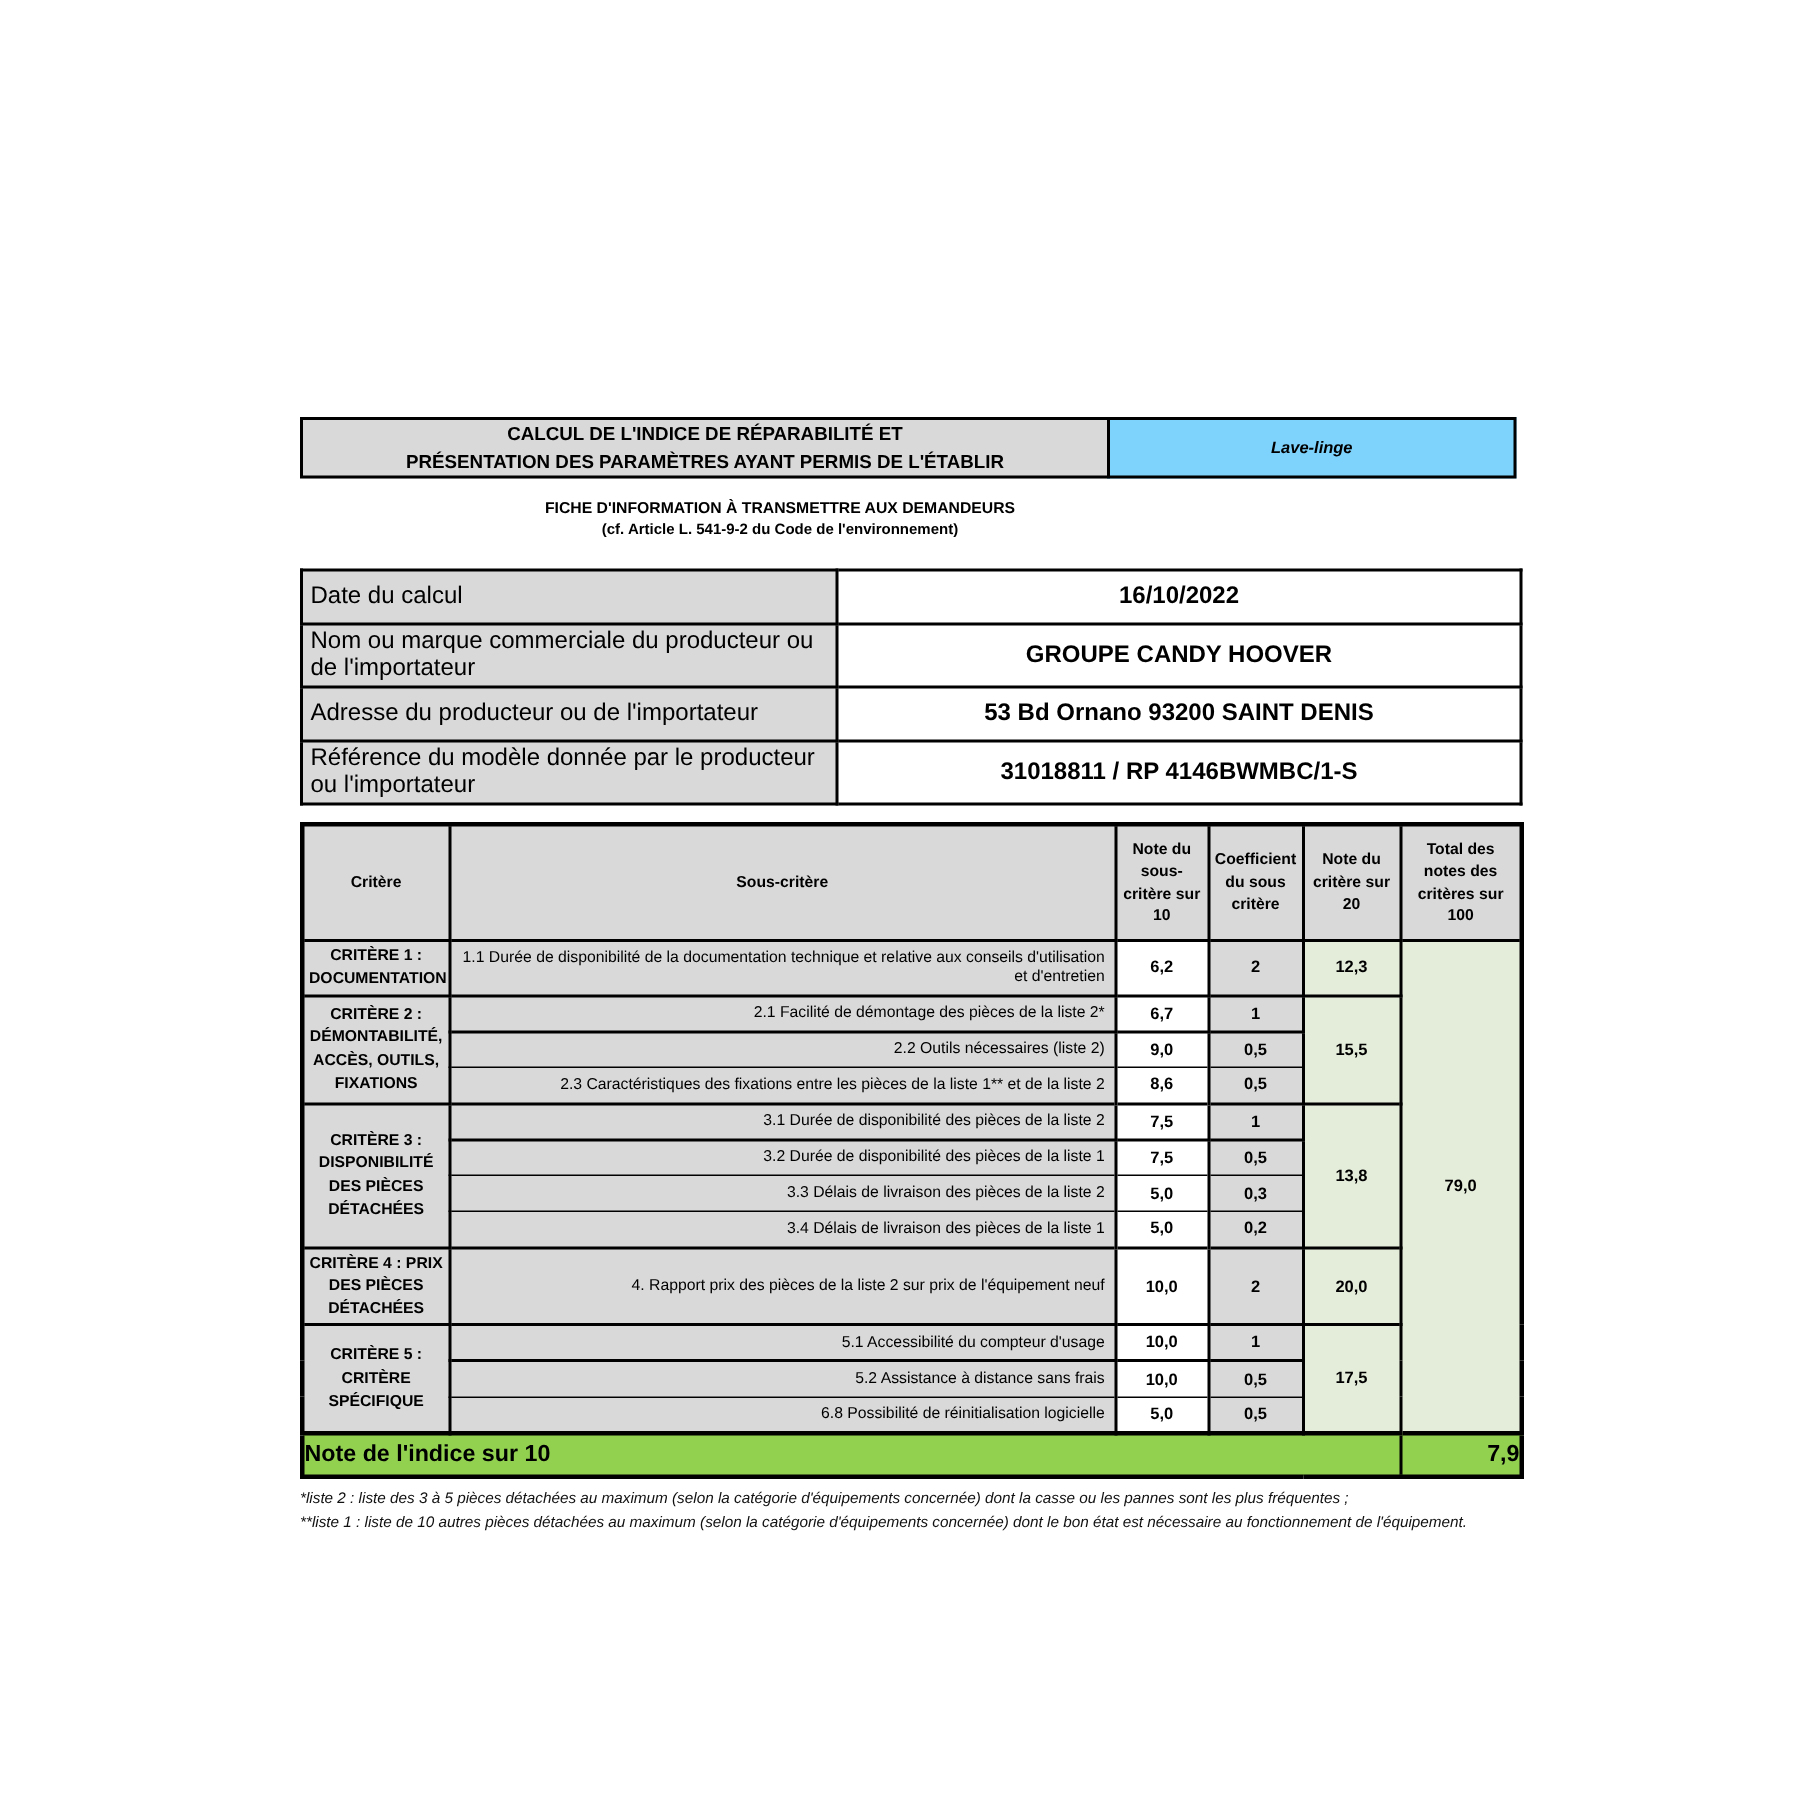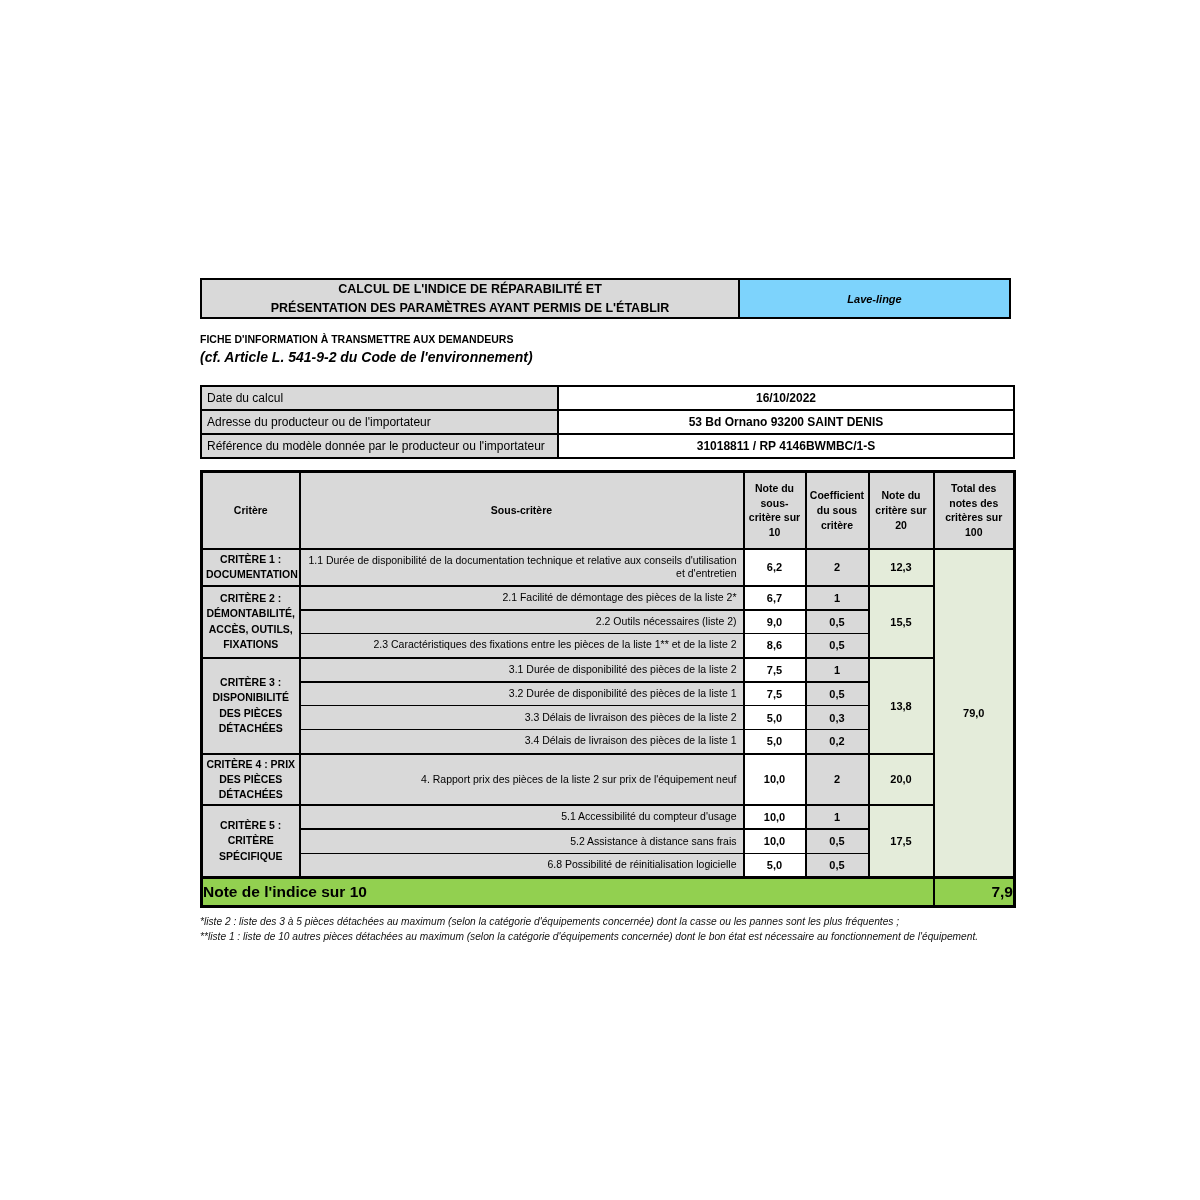"FICHE D'INFORMATION À TRANSMETTRE AUX" .subtitle { text-align: none -> center }
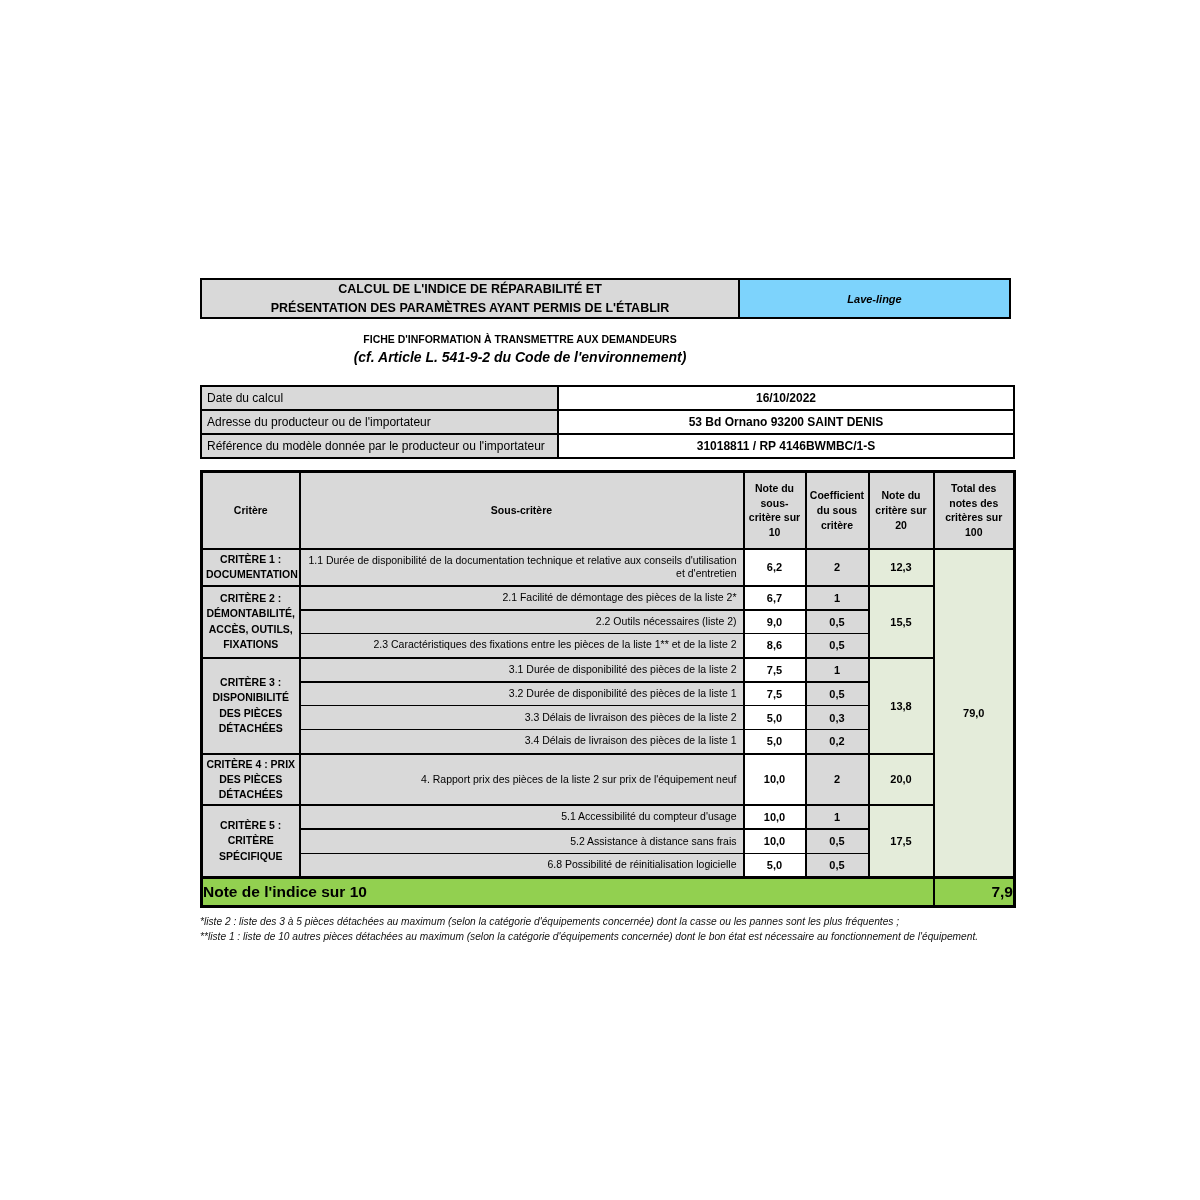"(cf. Article L. 541-9-2 du" .subtitle .l2 { font-size: 14px -> 10px; font-style: italic -> none }
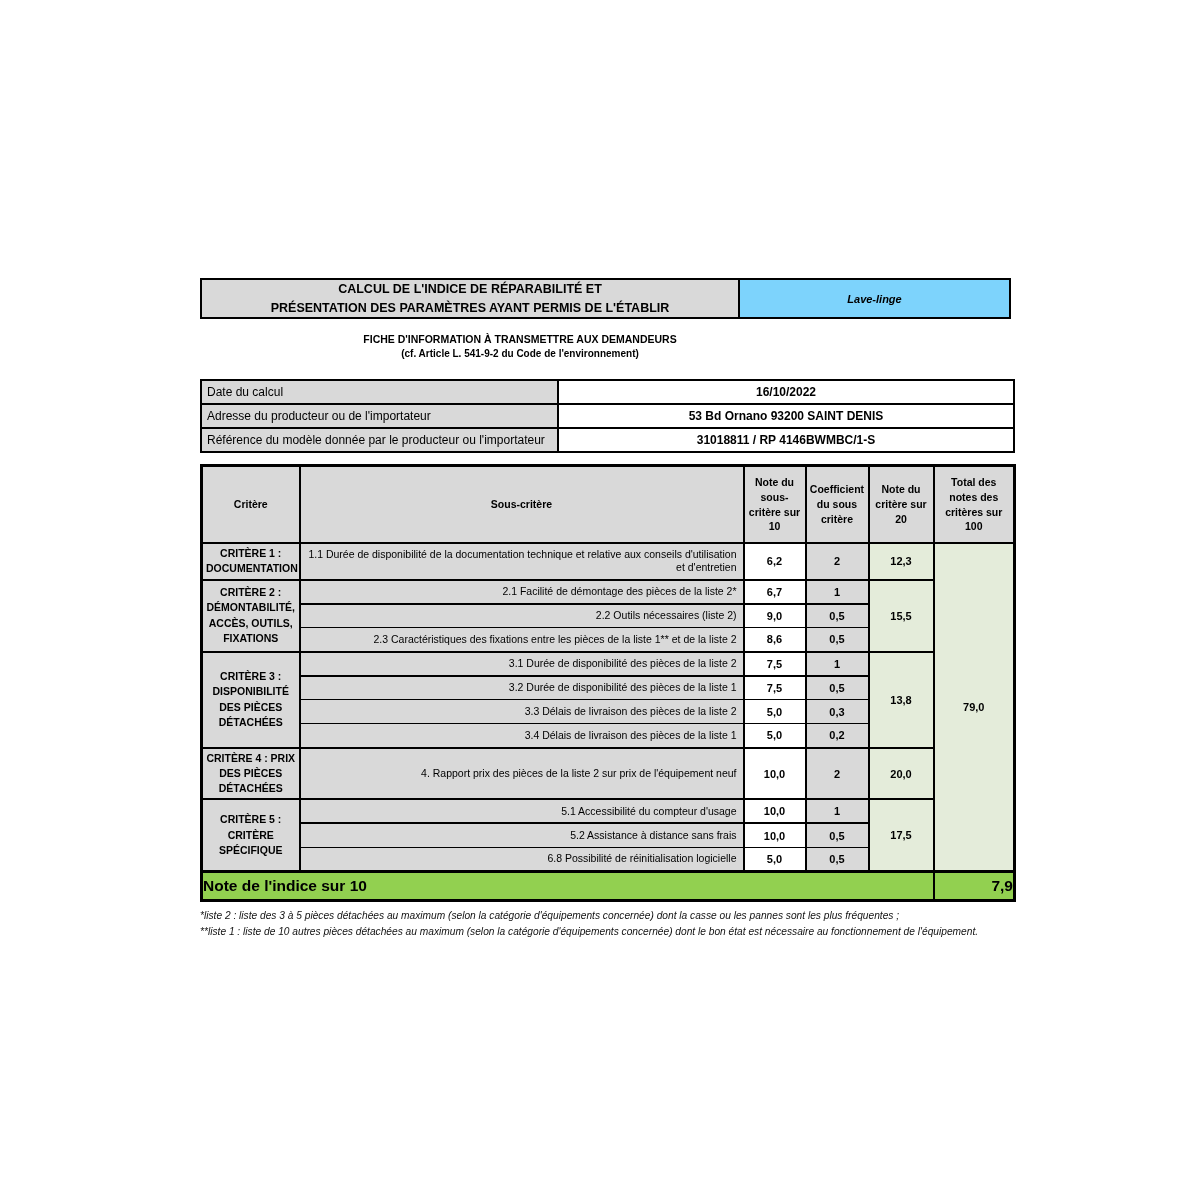"Date du calcul" .info-table td { font-size: 12px -> 16px; height: 24px -> 36px }
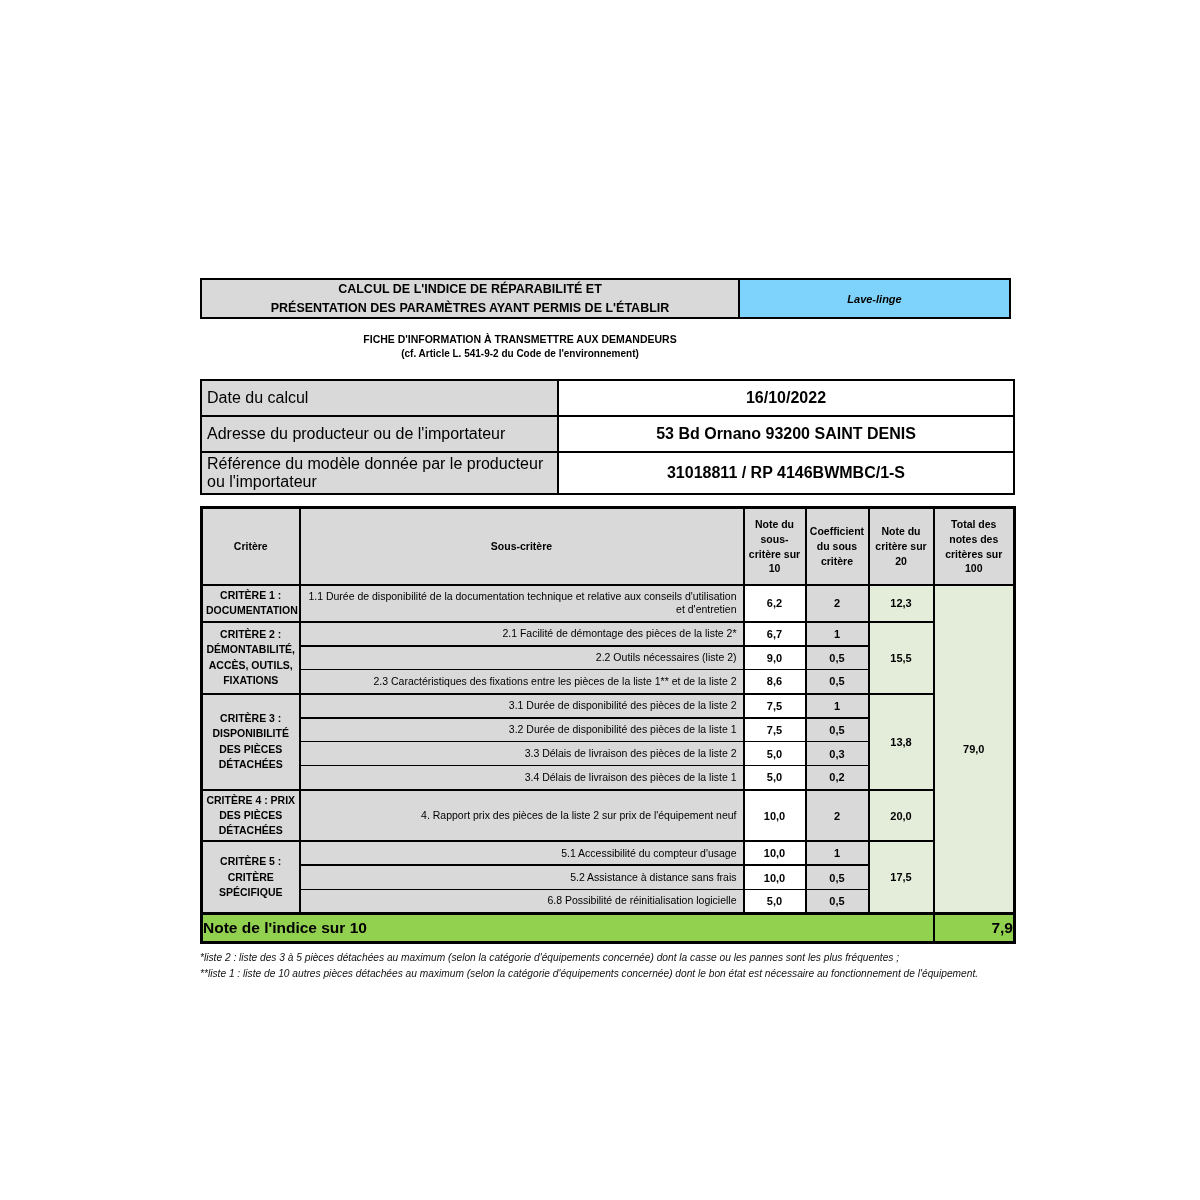"Nom ou marque commerciale du" tr { html: none -> <tr> <td>Nom ou marque commerciale du producteur ou de l'importateur</td> <td>GROUPE CANDY HOOVER</td> </tr> }
